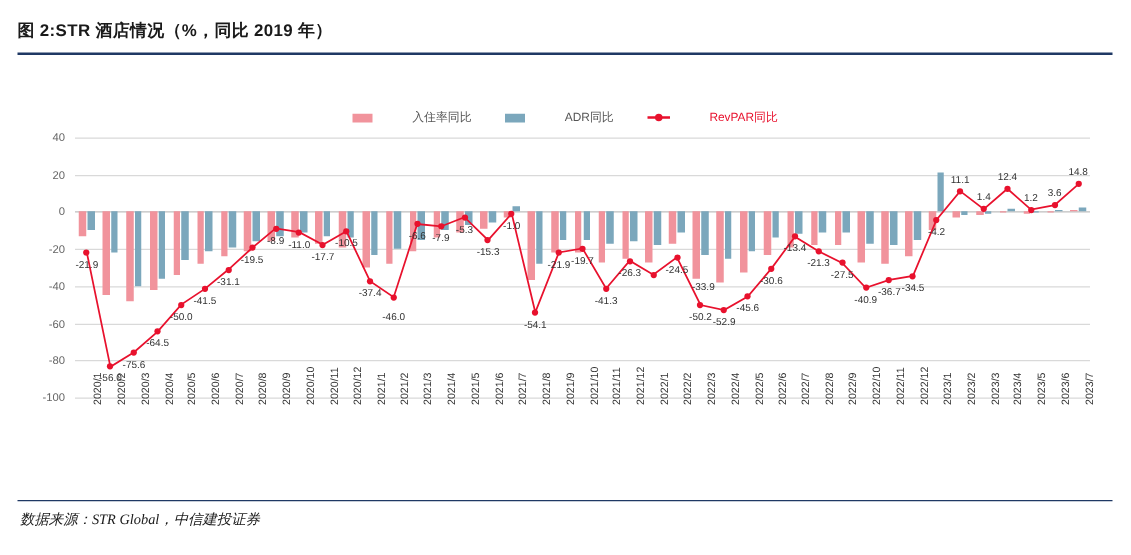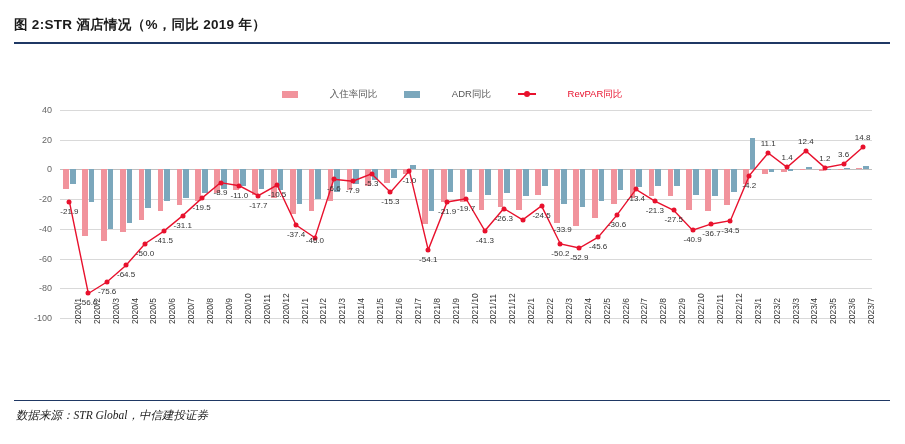"-46.0" div.dlabel { top: 126px -> 139px }
